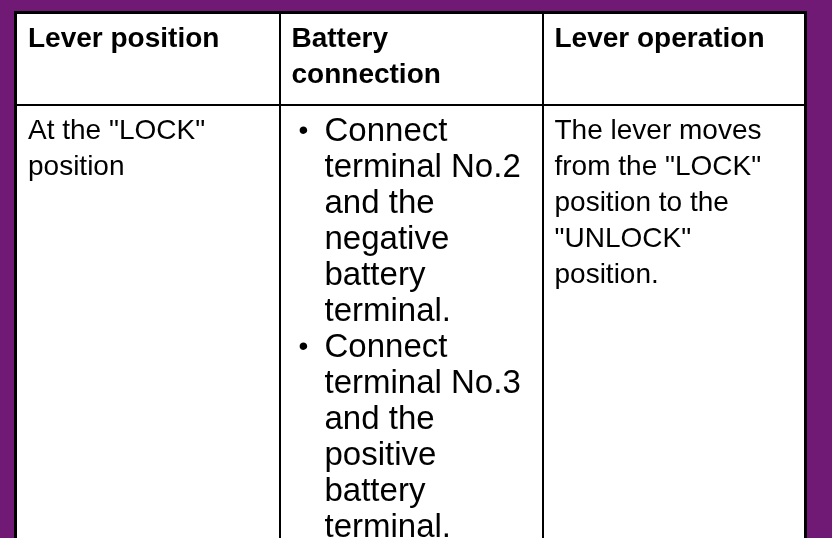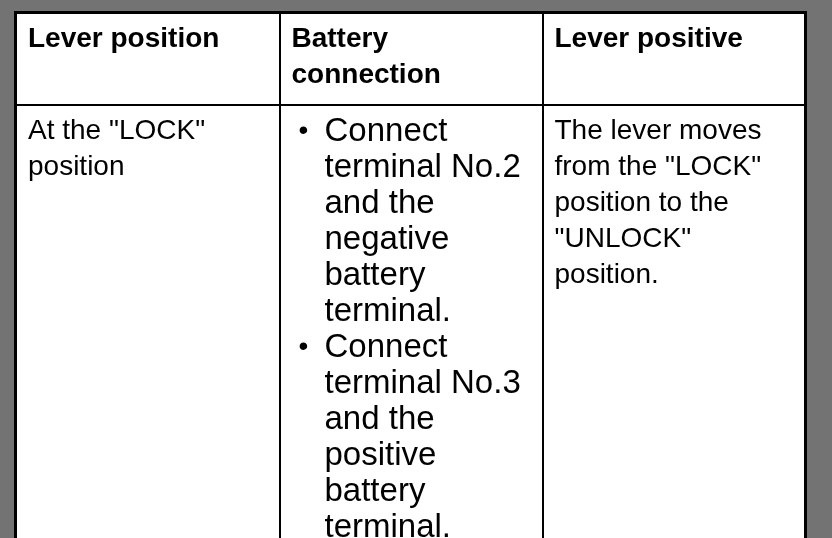"Lever position" .page { background: #737373 -> #701a75 }
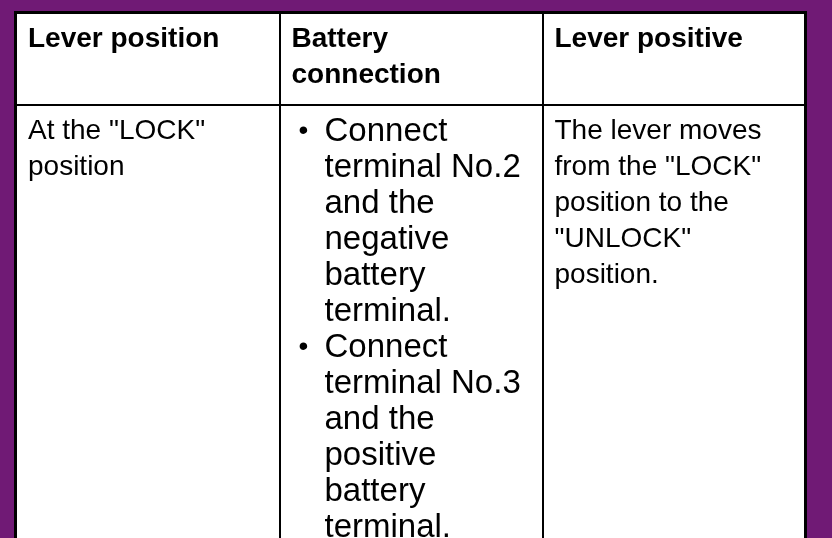"Lever positive" th { text: positive -> operation }
